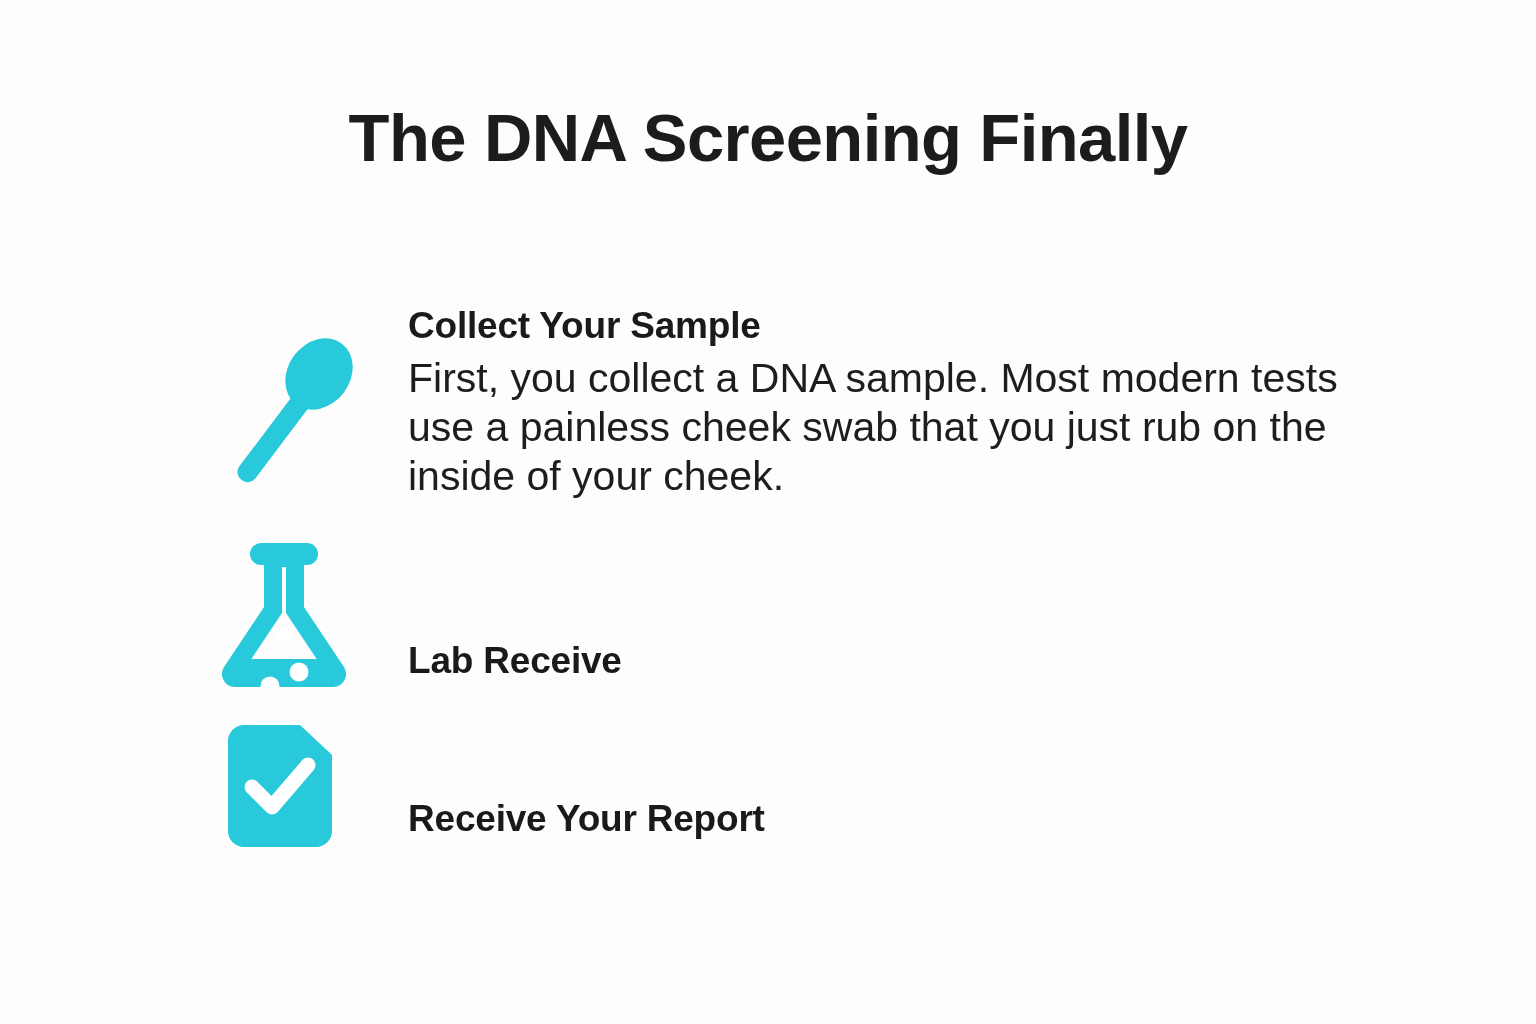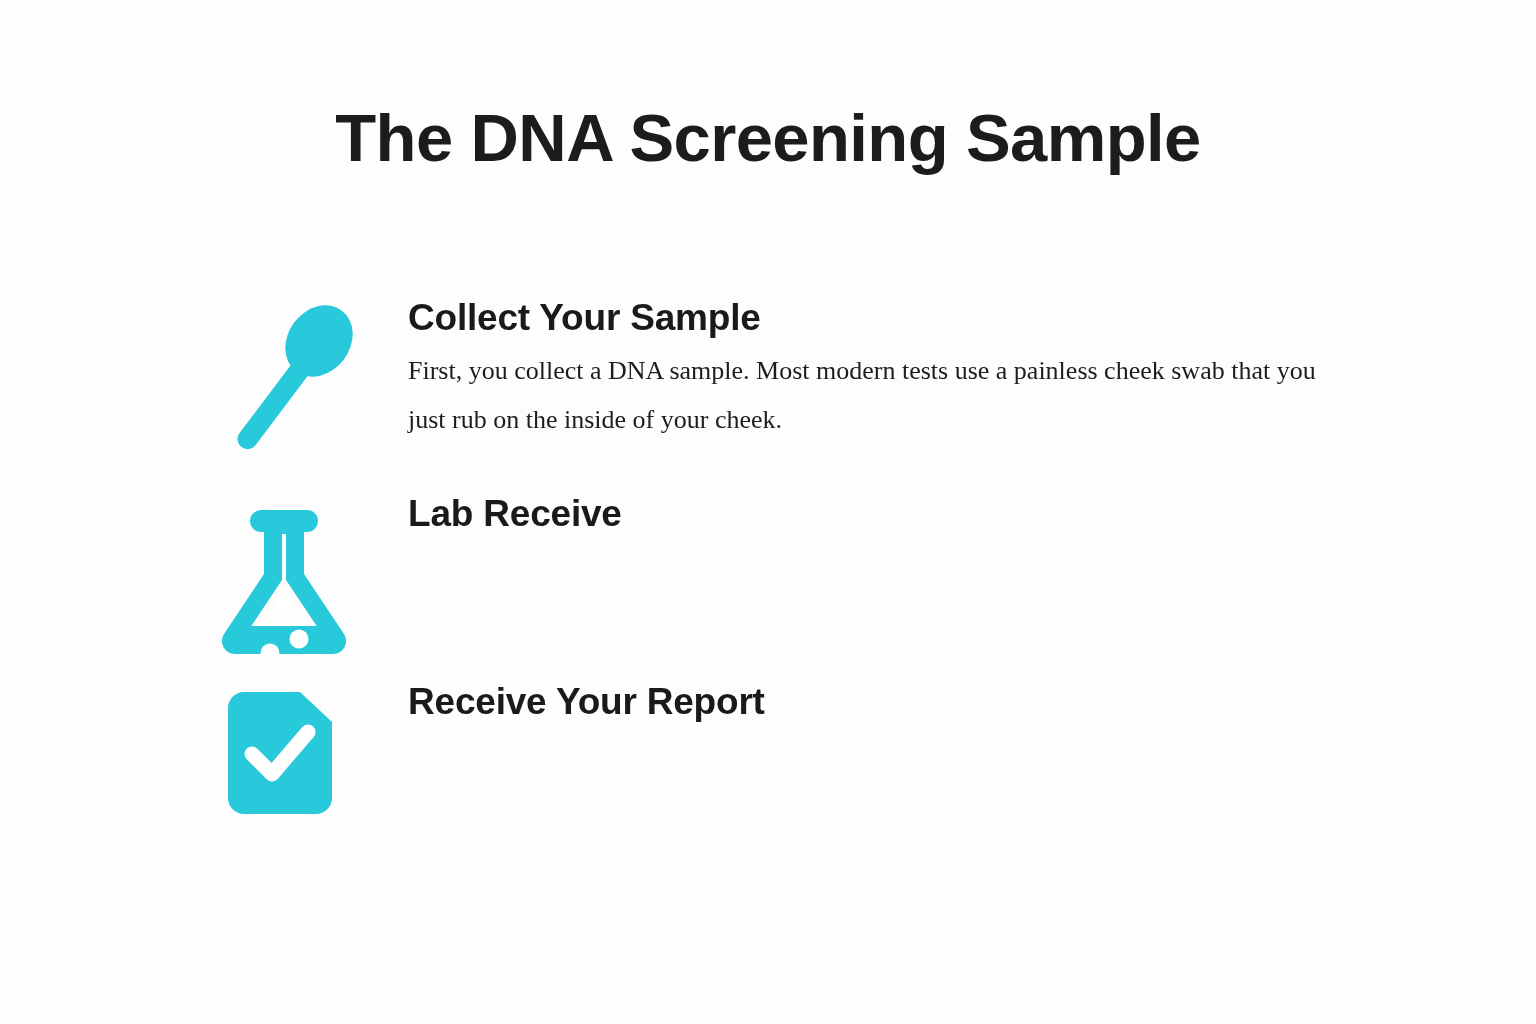"The DNA Screening Sample" div.title { text: Sample -> Finally }
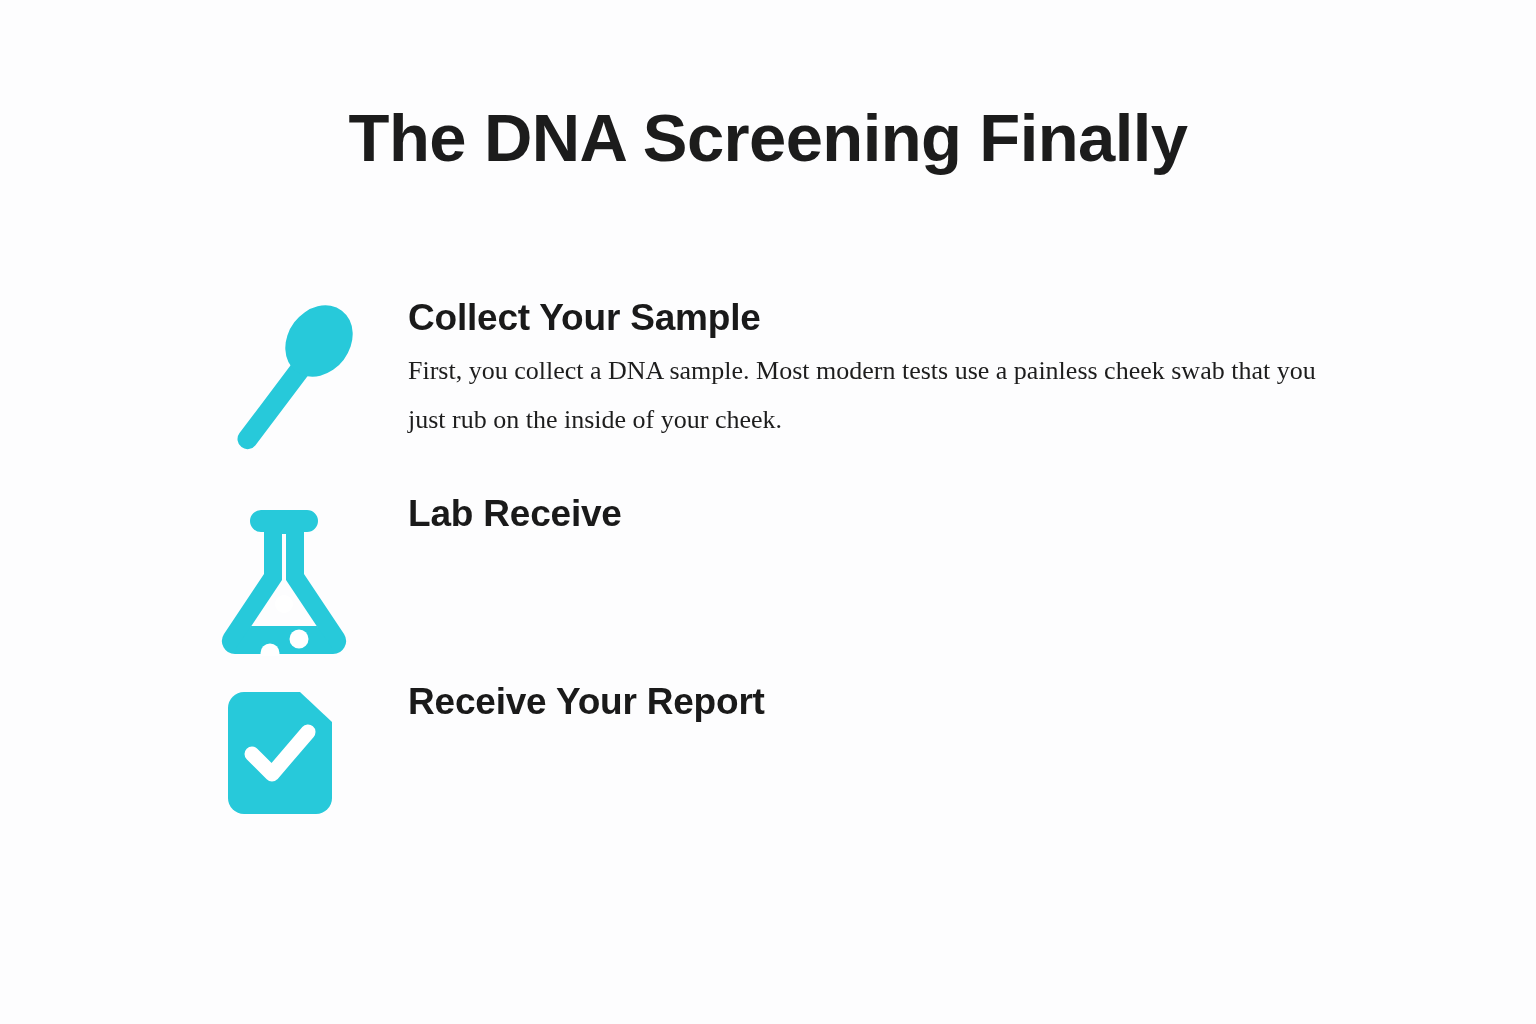"Collect Your Sample" .step { align-items: flex-start -> flex-end; margin-top: none -> 8px }
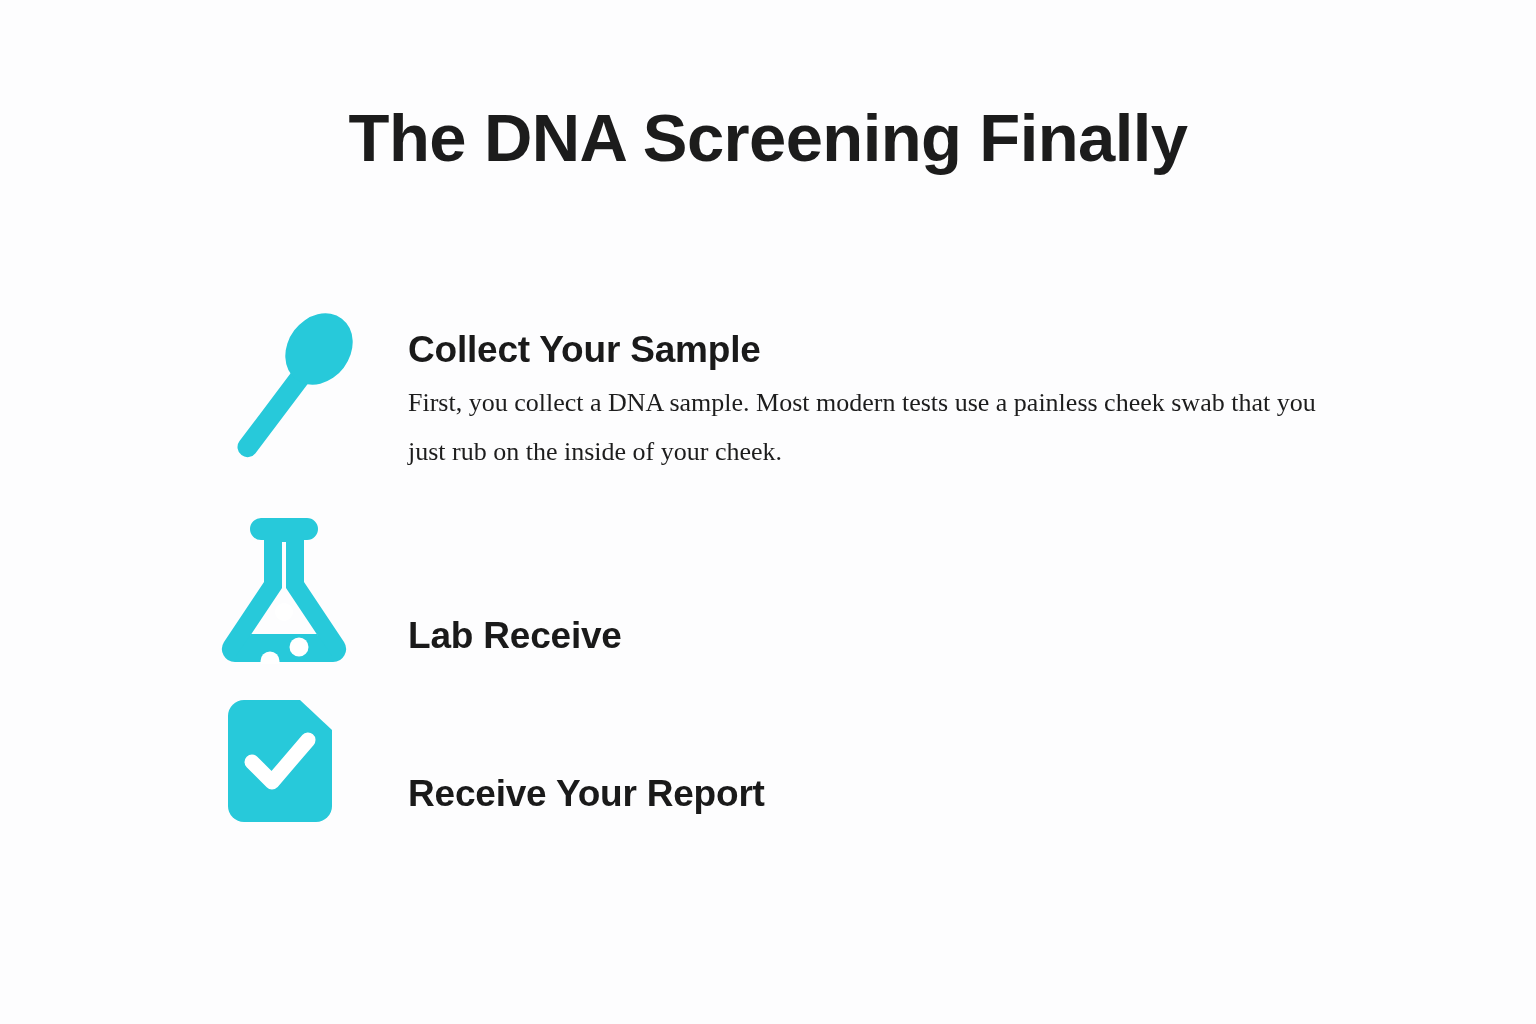"First, you collect a DNA" .step-text { font-family: Liberation Serif, serif -> none; font-size: 26px -> 41px }
